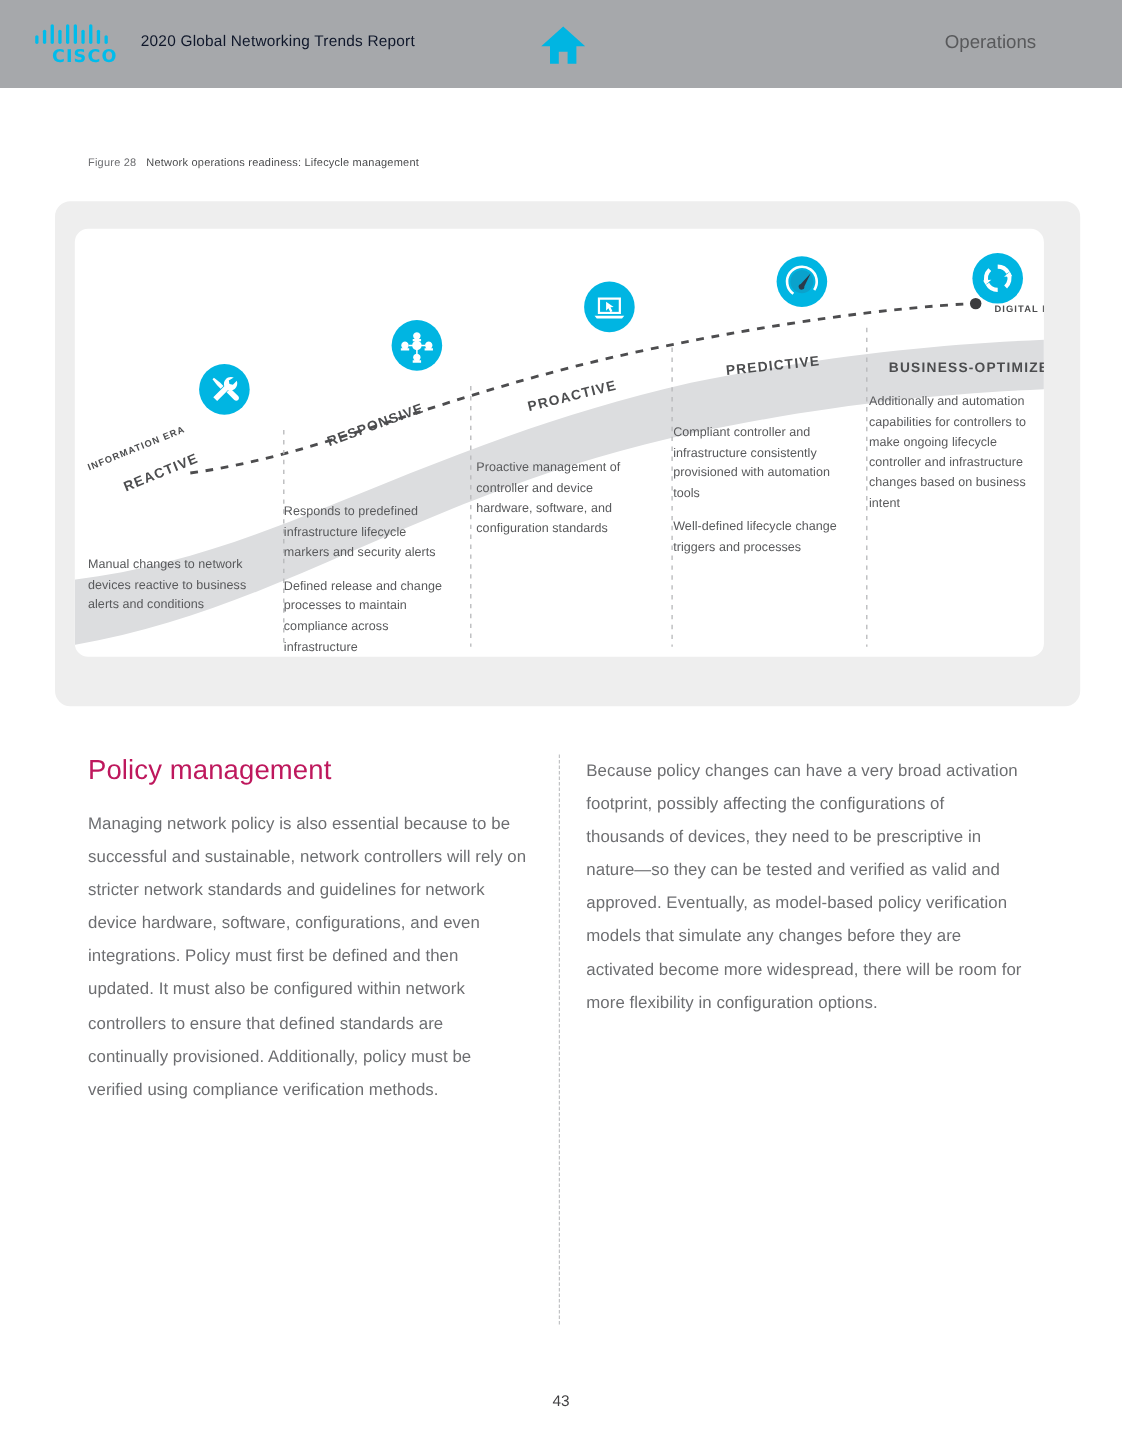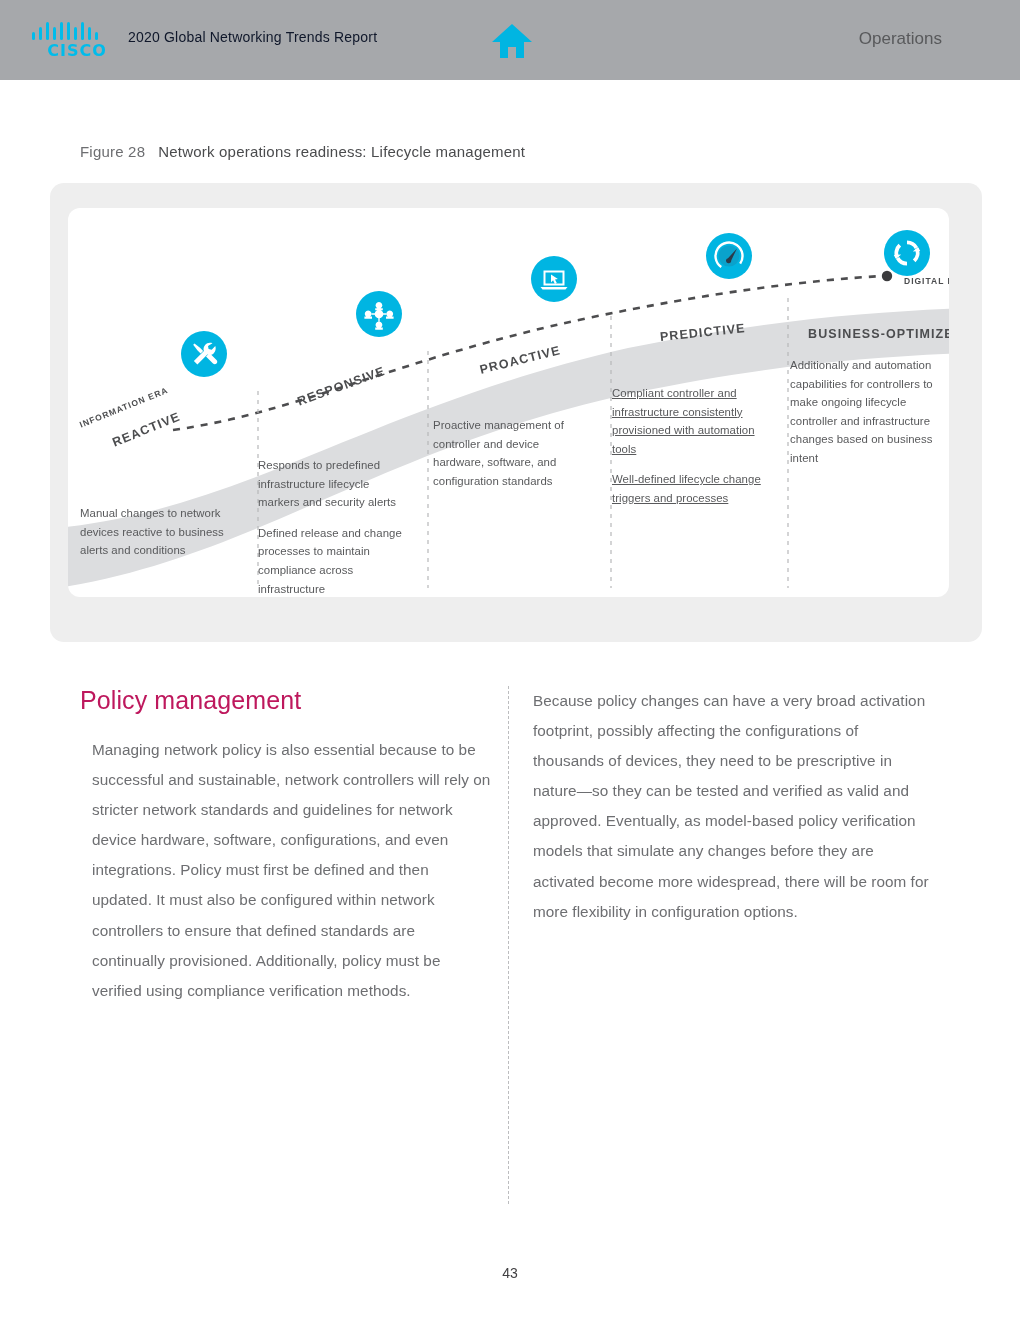"Figure 28 Network operations readiness:" .fig-caption { font-size: 15px -> 10px }
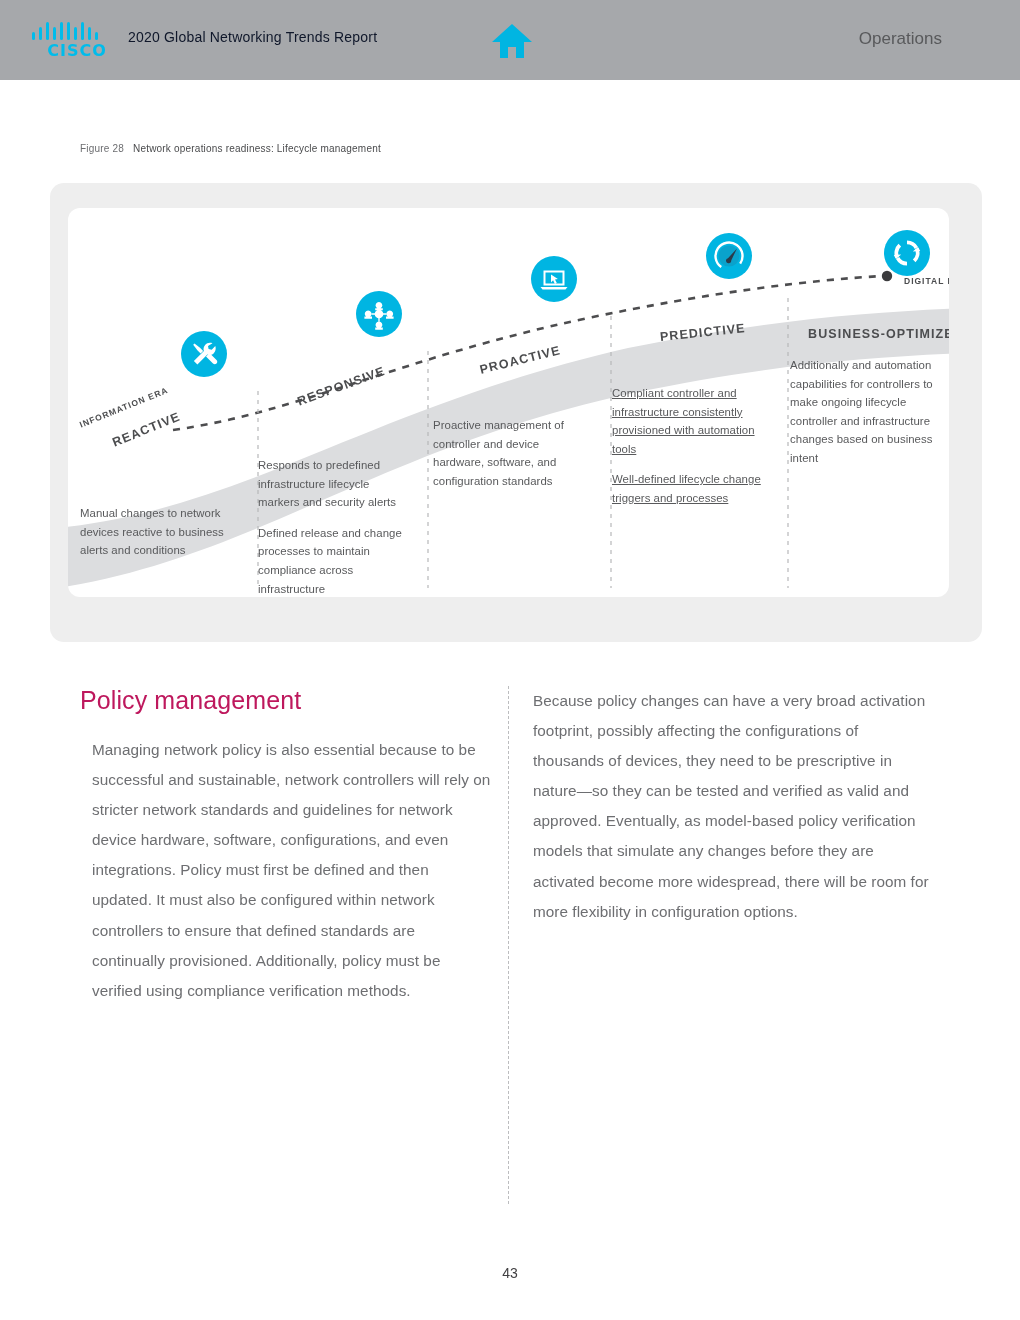"Compliant controller and infrastructure" div.col { text-decoration: underline -> none }
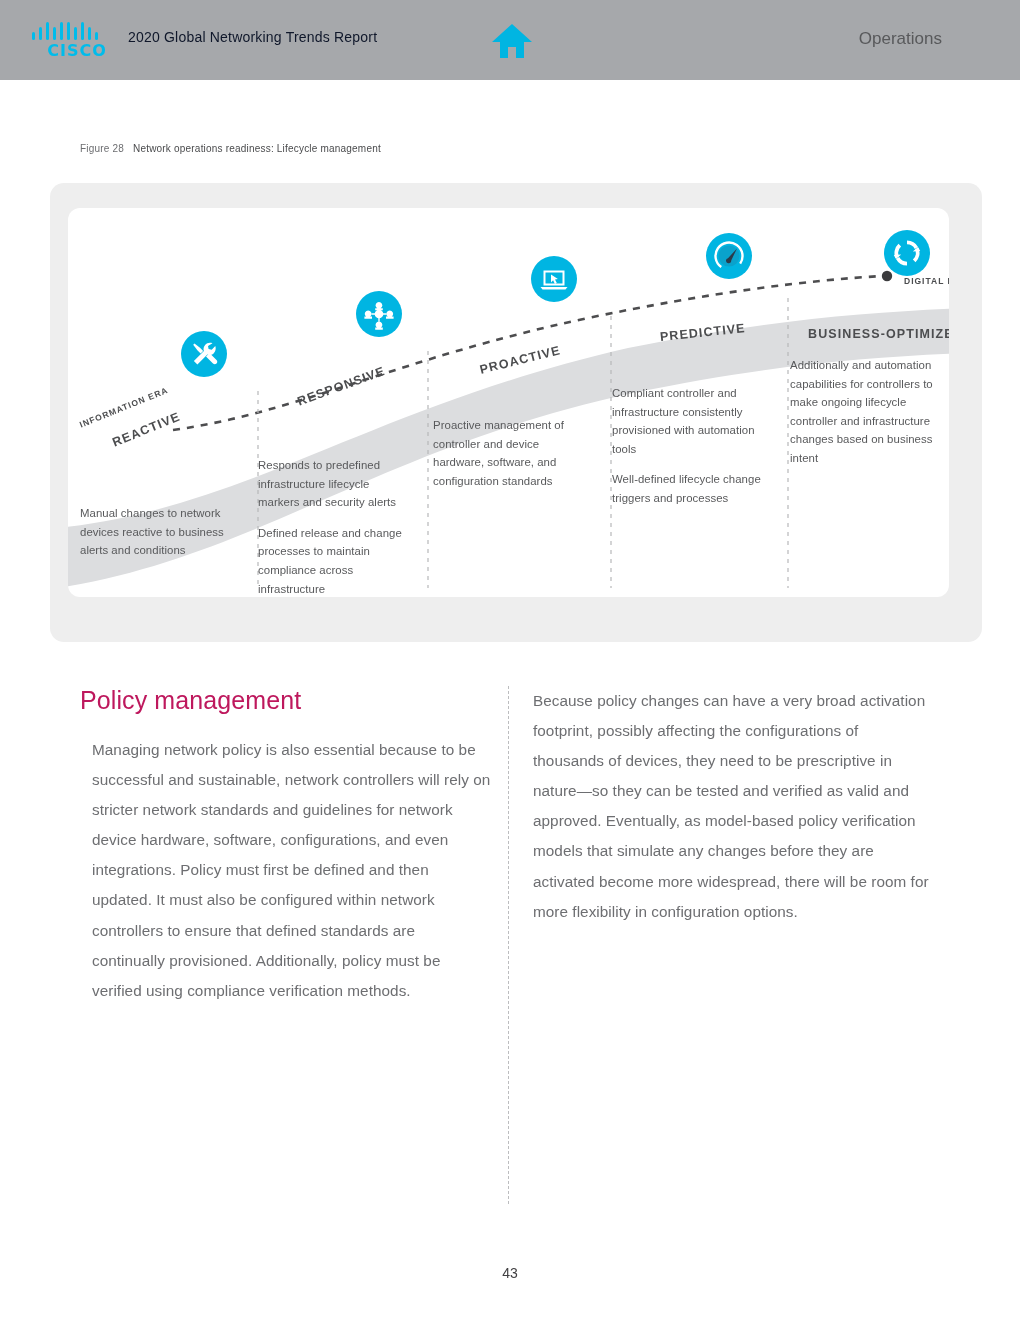"Managing network policy is also" .col-left { left: 92px -> 80px }
